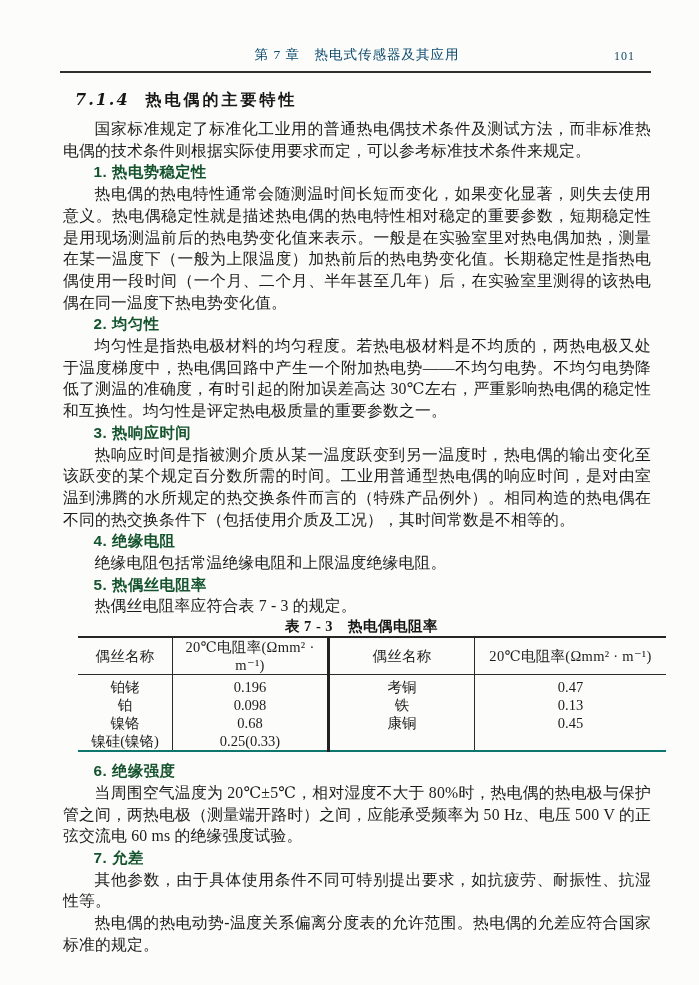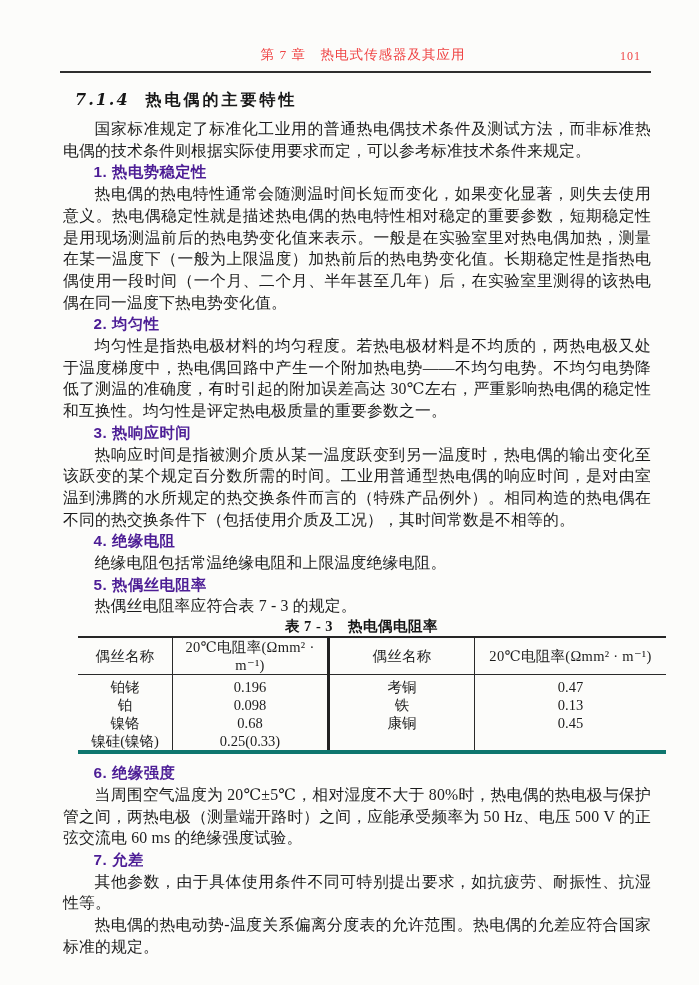"第 7 章 热电式传感器及其应用" .running-head { color: #ef4444 -> #0c4a6e; left: 69px -> 63px }
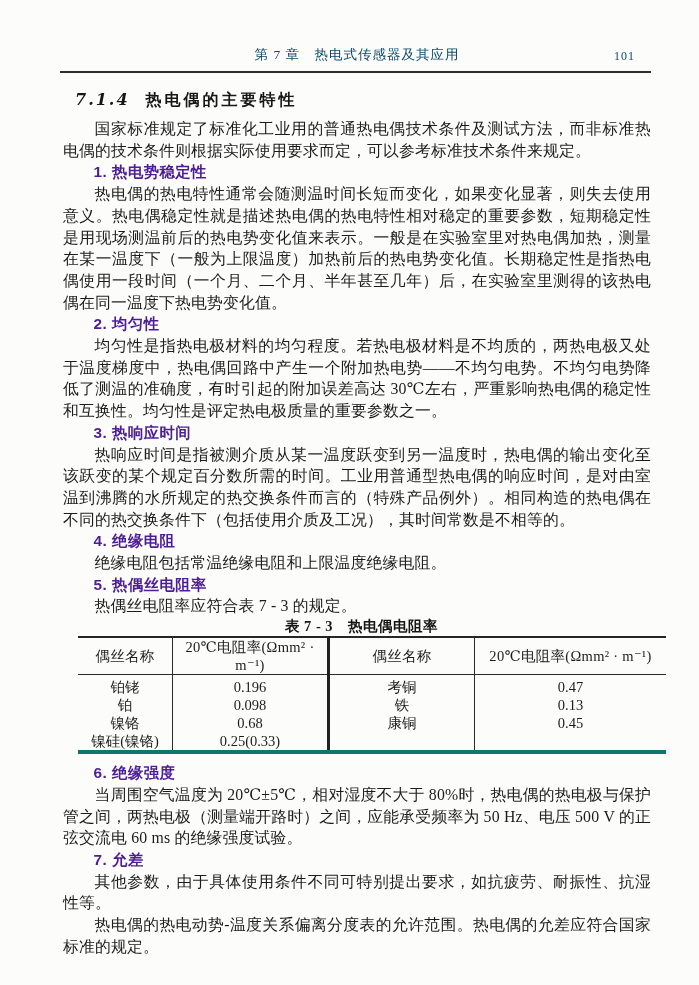"1. 热电势稳定性" .num-head { color: #4c1d95 -> #14532d }
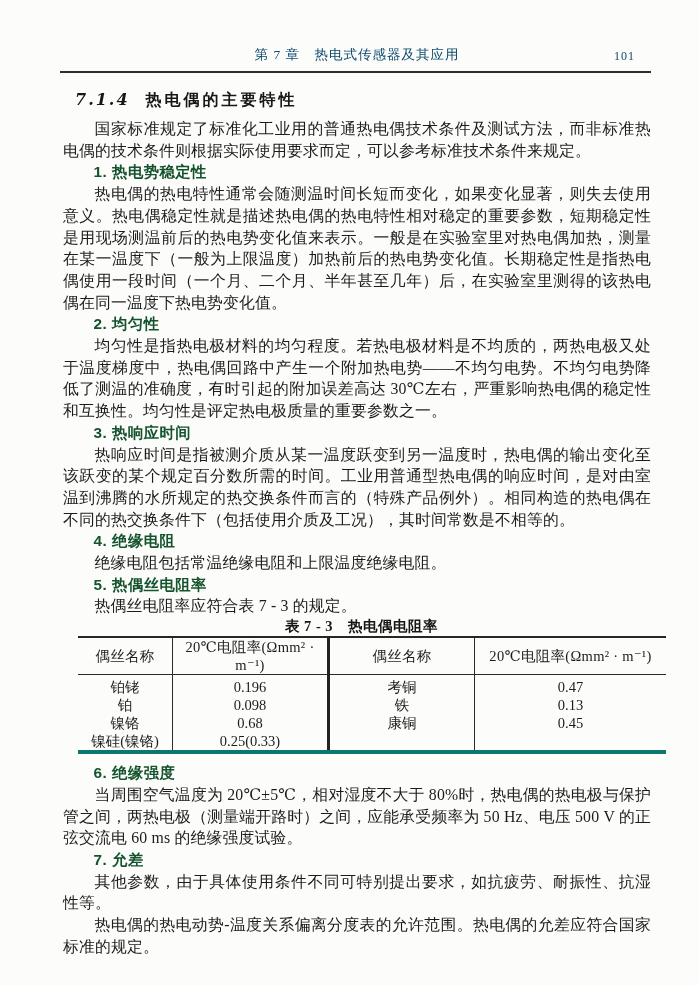"偶丝名称" table.rtable { border-bottom: 4px solid #0f766e -> 2px solid #0f766e }
